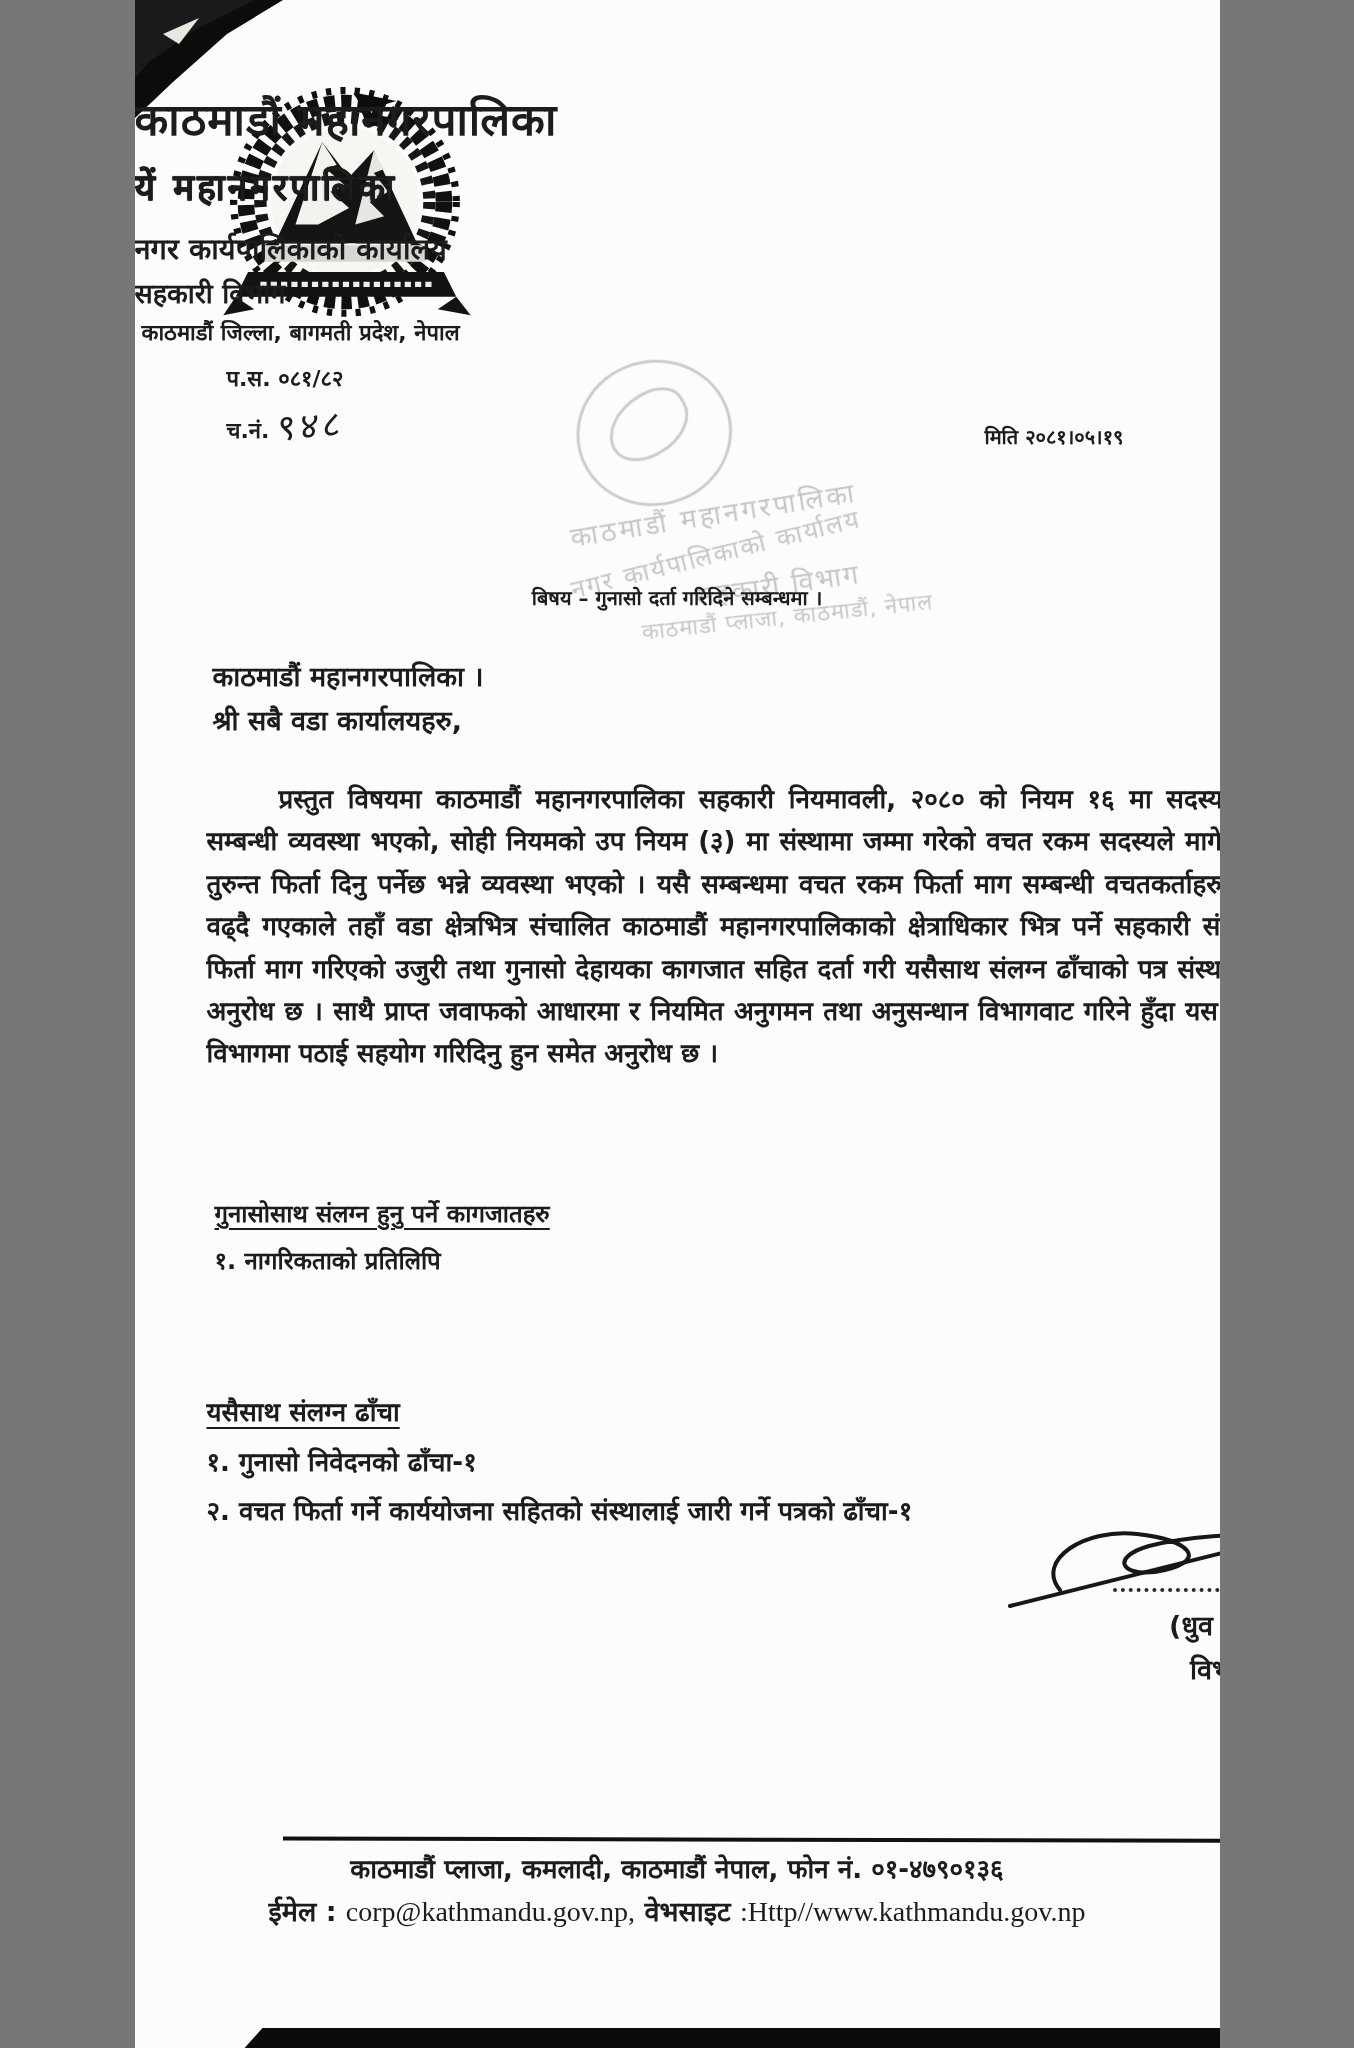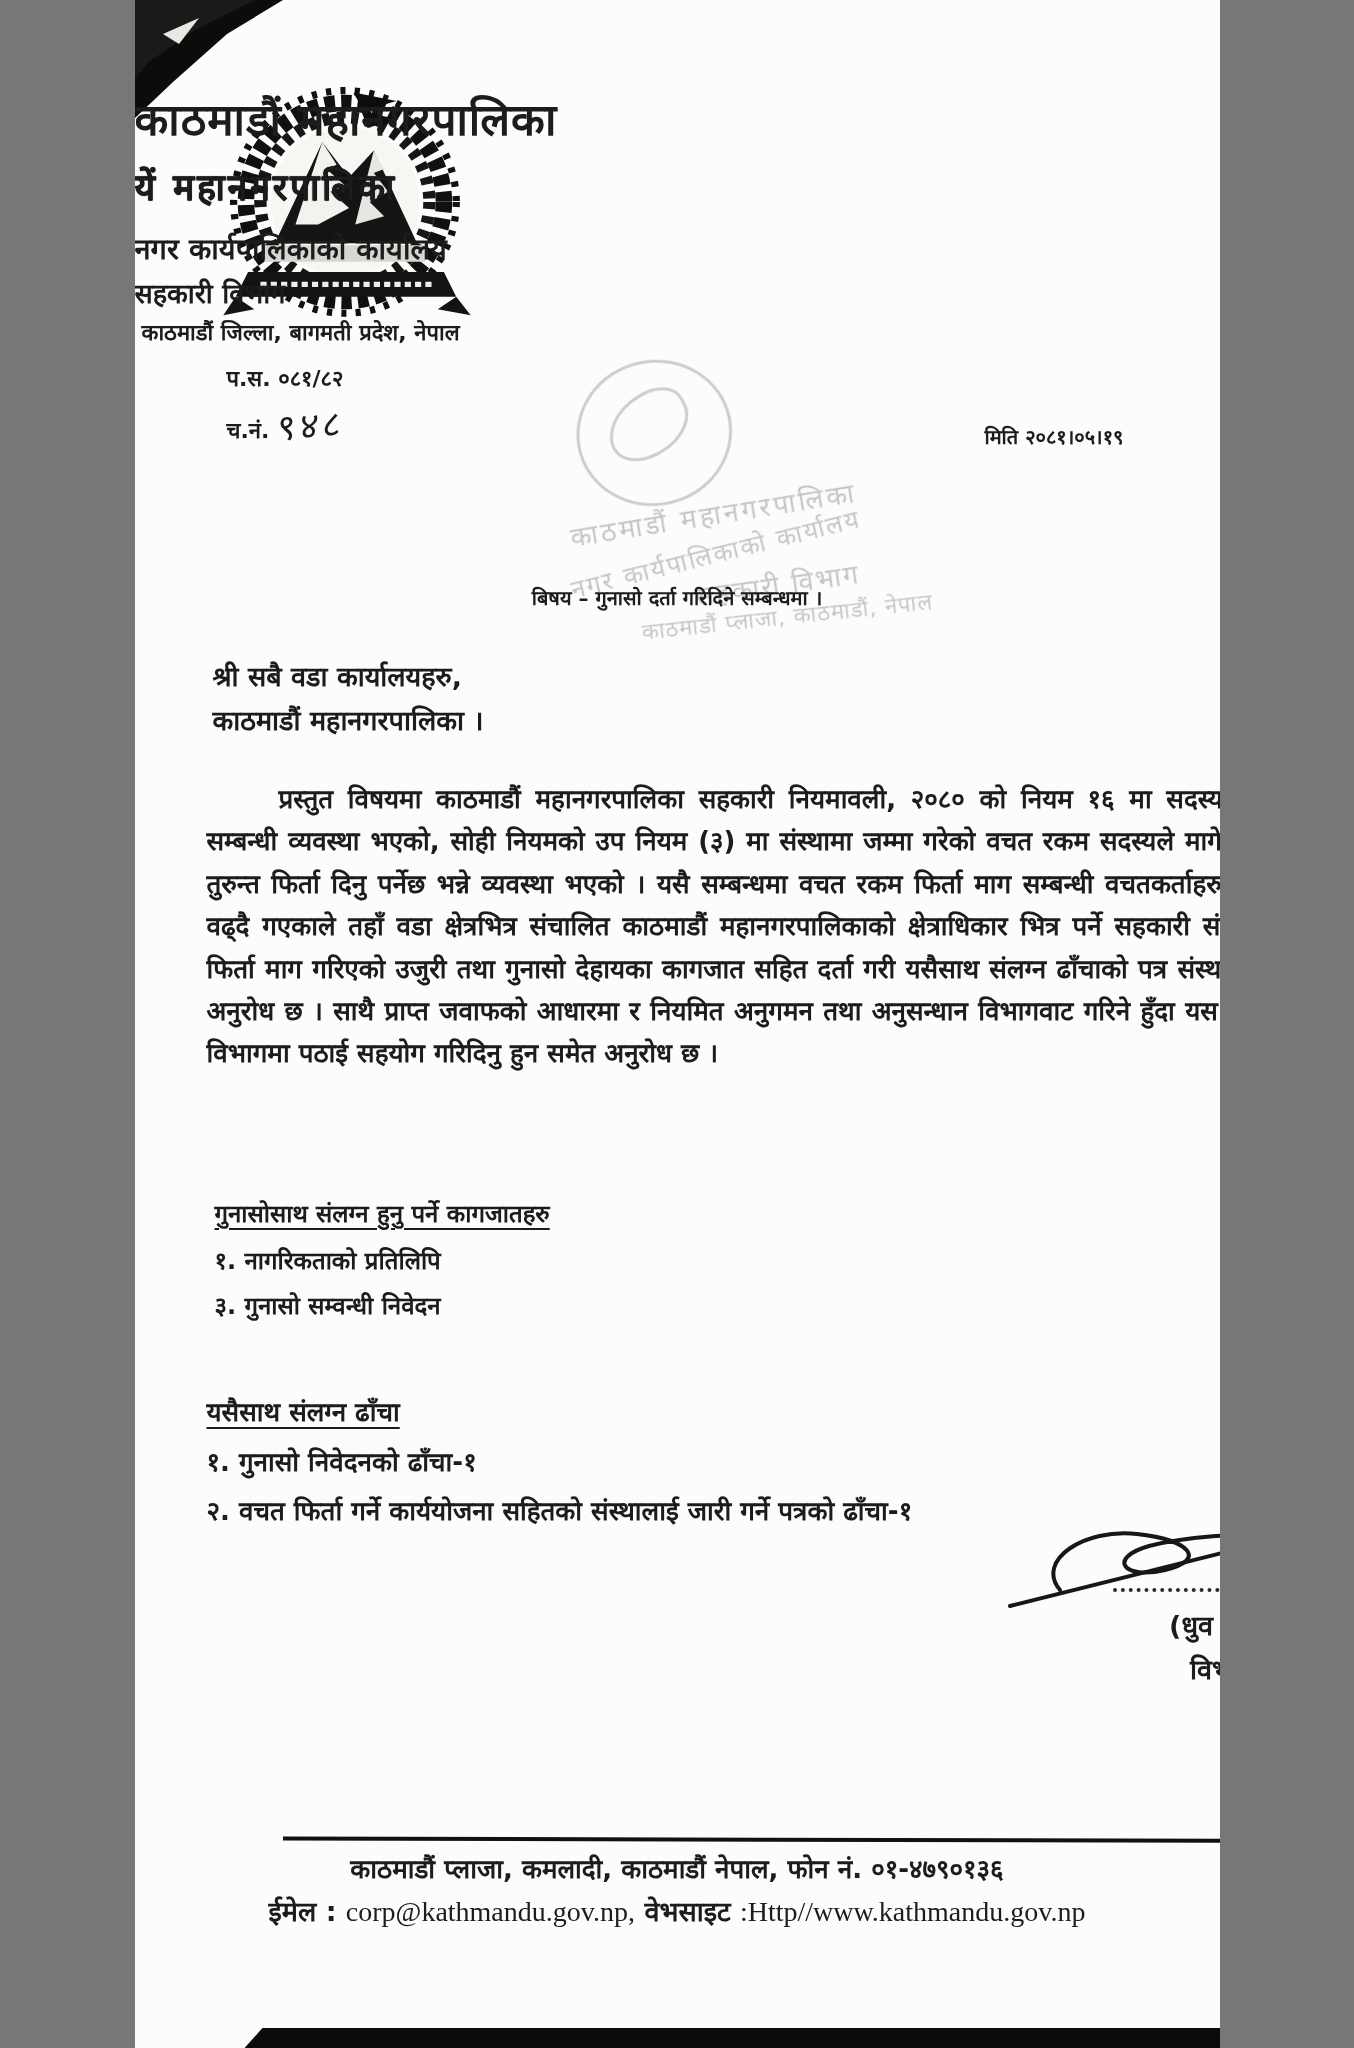"श्री सबै वडा कार्यालयहरु," div { order: before "काठमाडौं महानगरपालिका ।" -> after "काठमाडौं महानगरपालिका ।" }
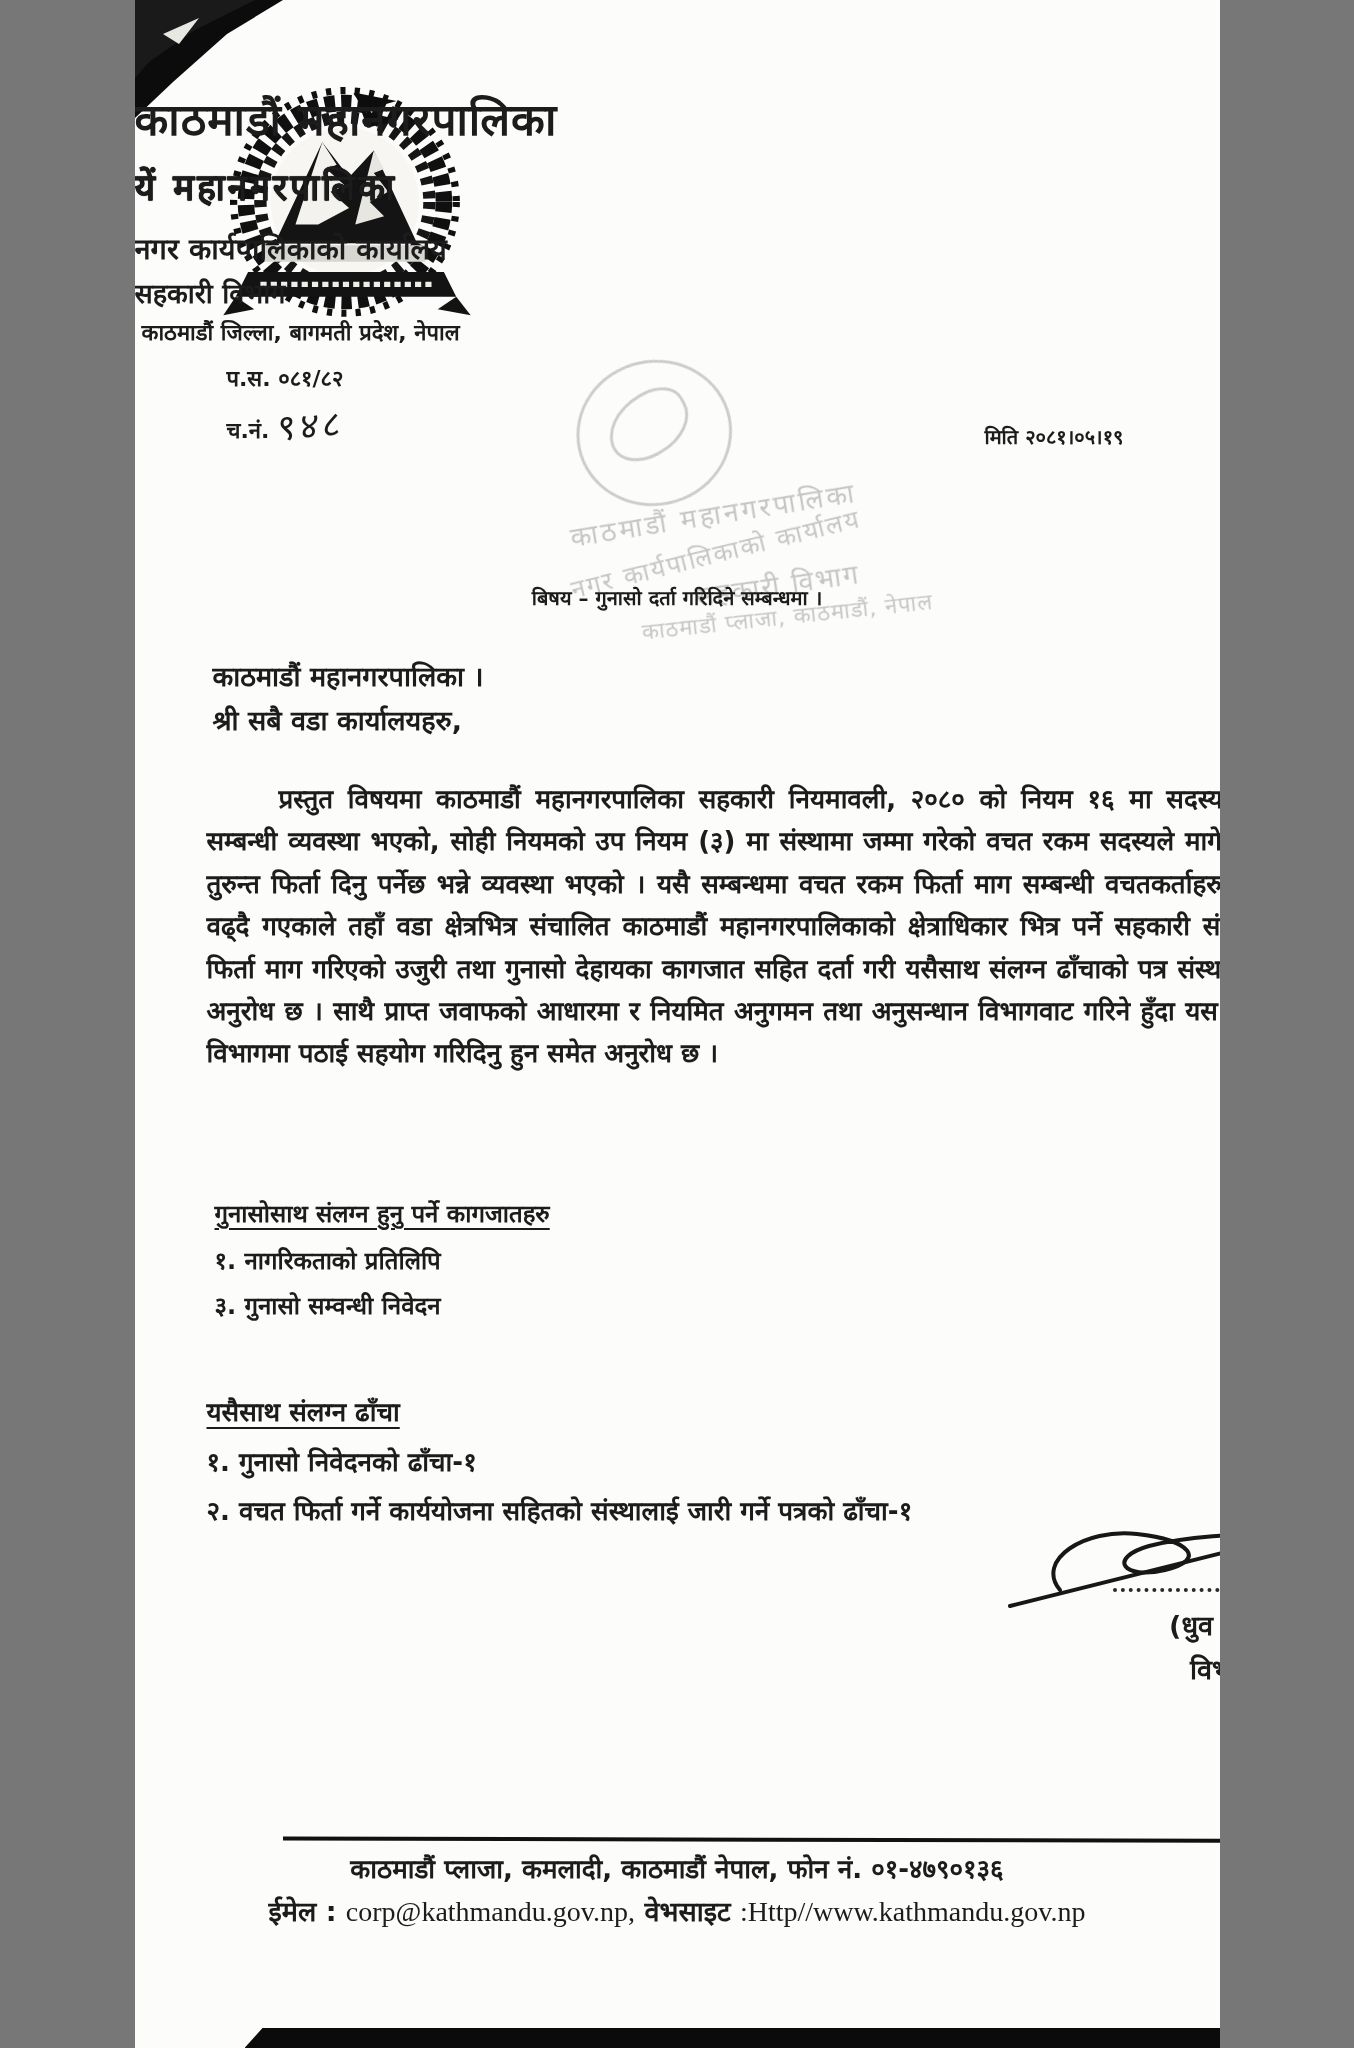"३. गुनासो सम्वन्धी निवेदन" div.att-item { html: <div>३. गुनासो सम्वन्धी निवेदन</div> -> none }
